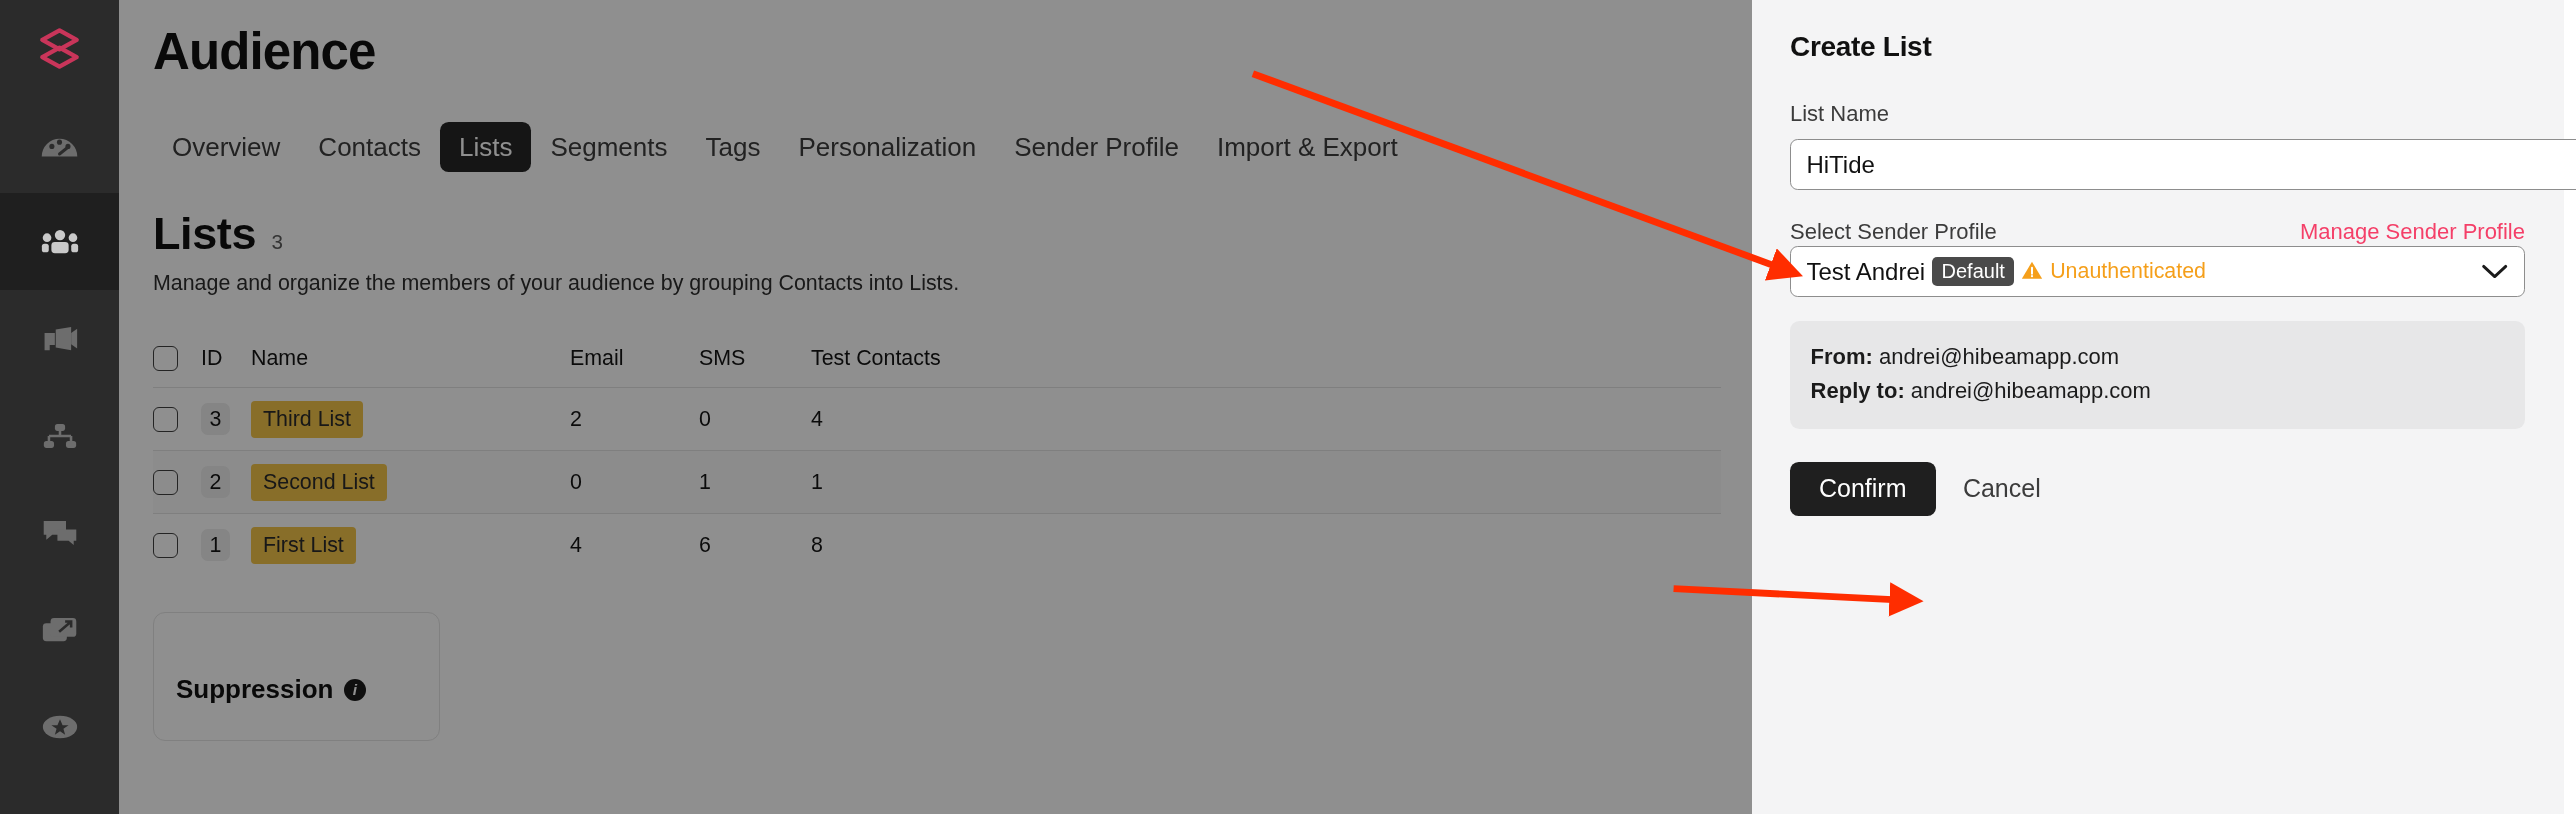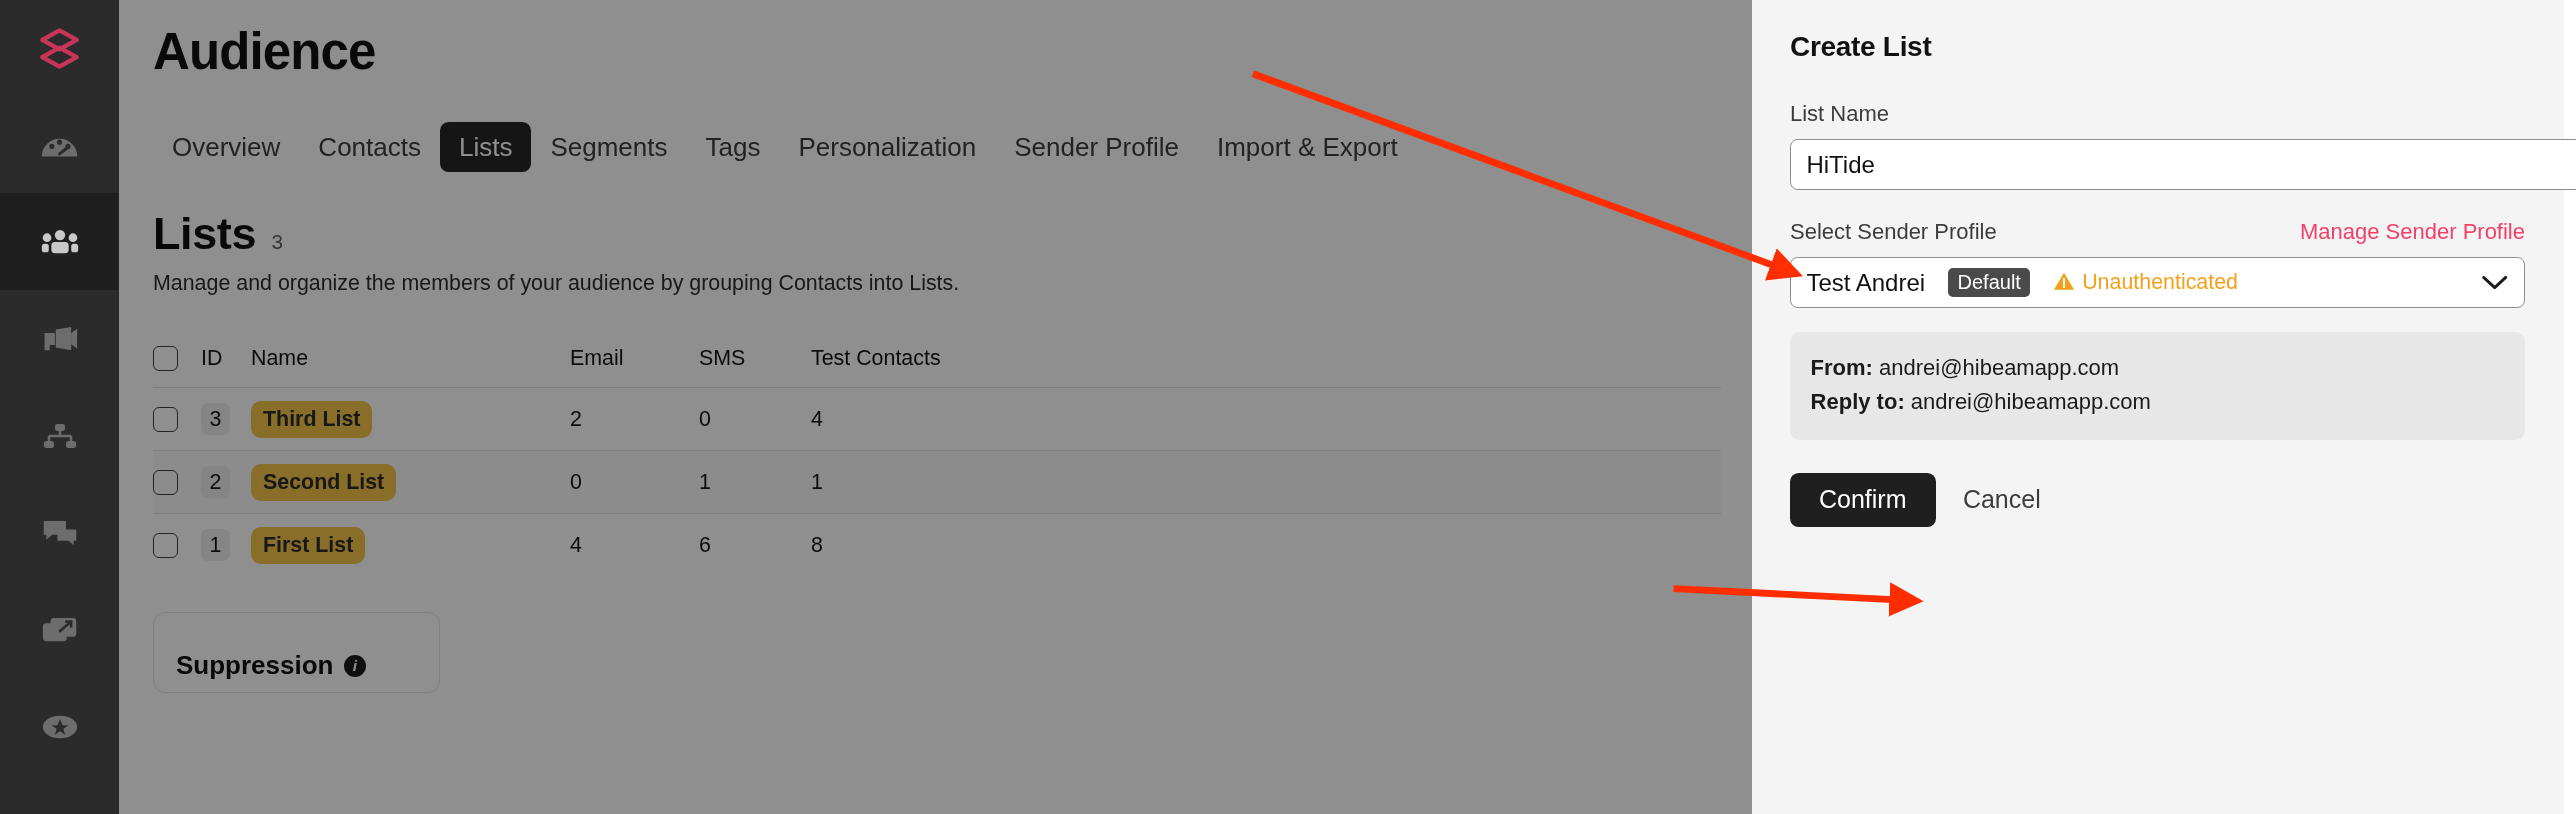"Test Andrei" .select-box { gap: 23px -> 7px; margin-top: 12px -> 1px }
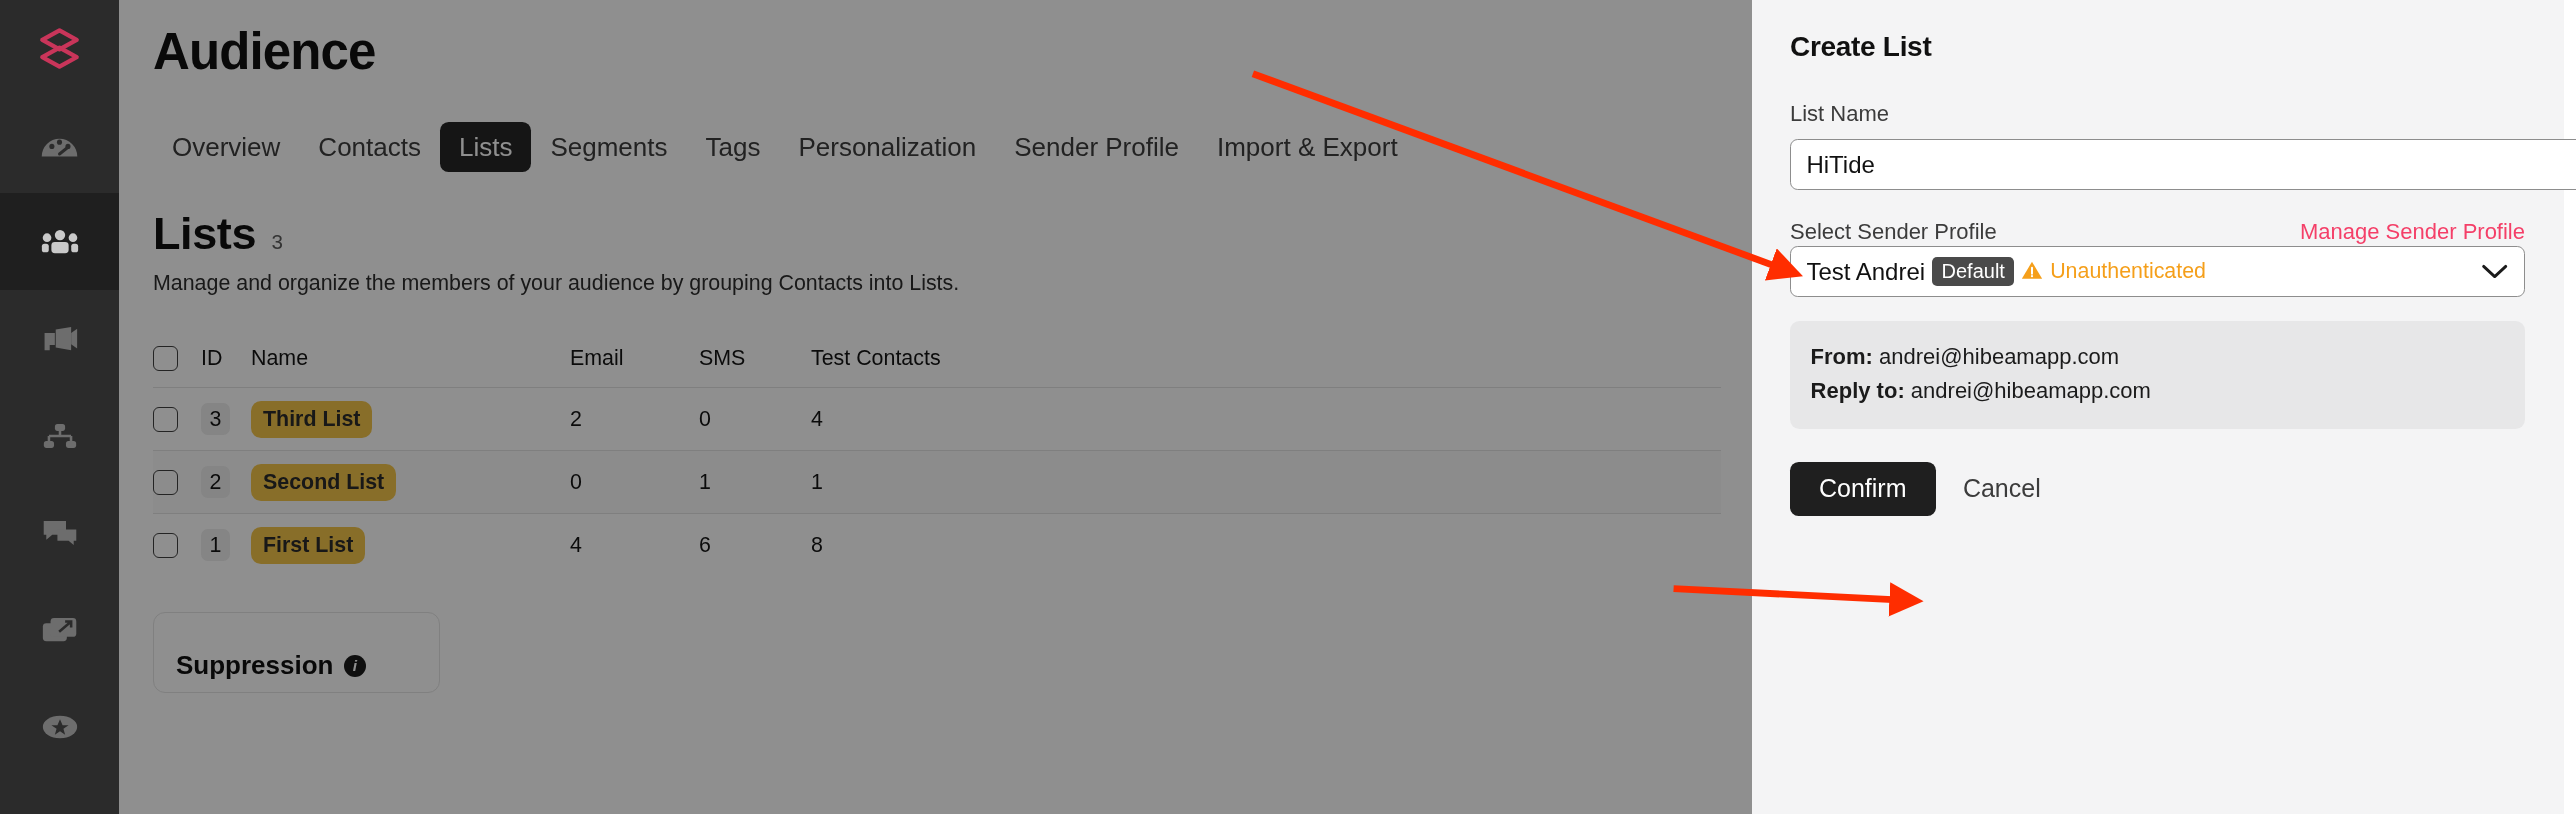"Third List" .name-pill { border-radius: 10px -> 4px; font-weight: 700 -> 400 }
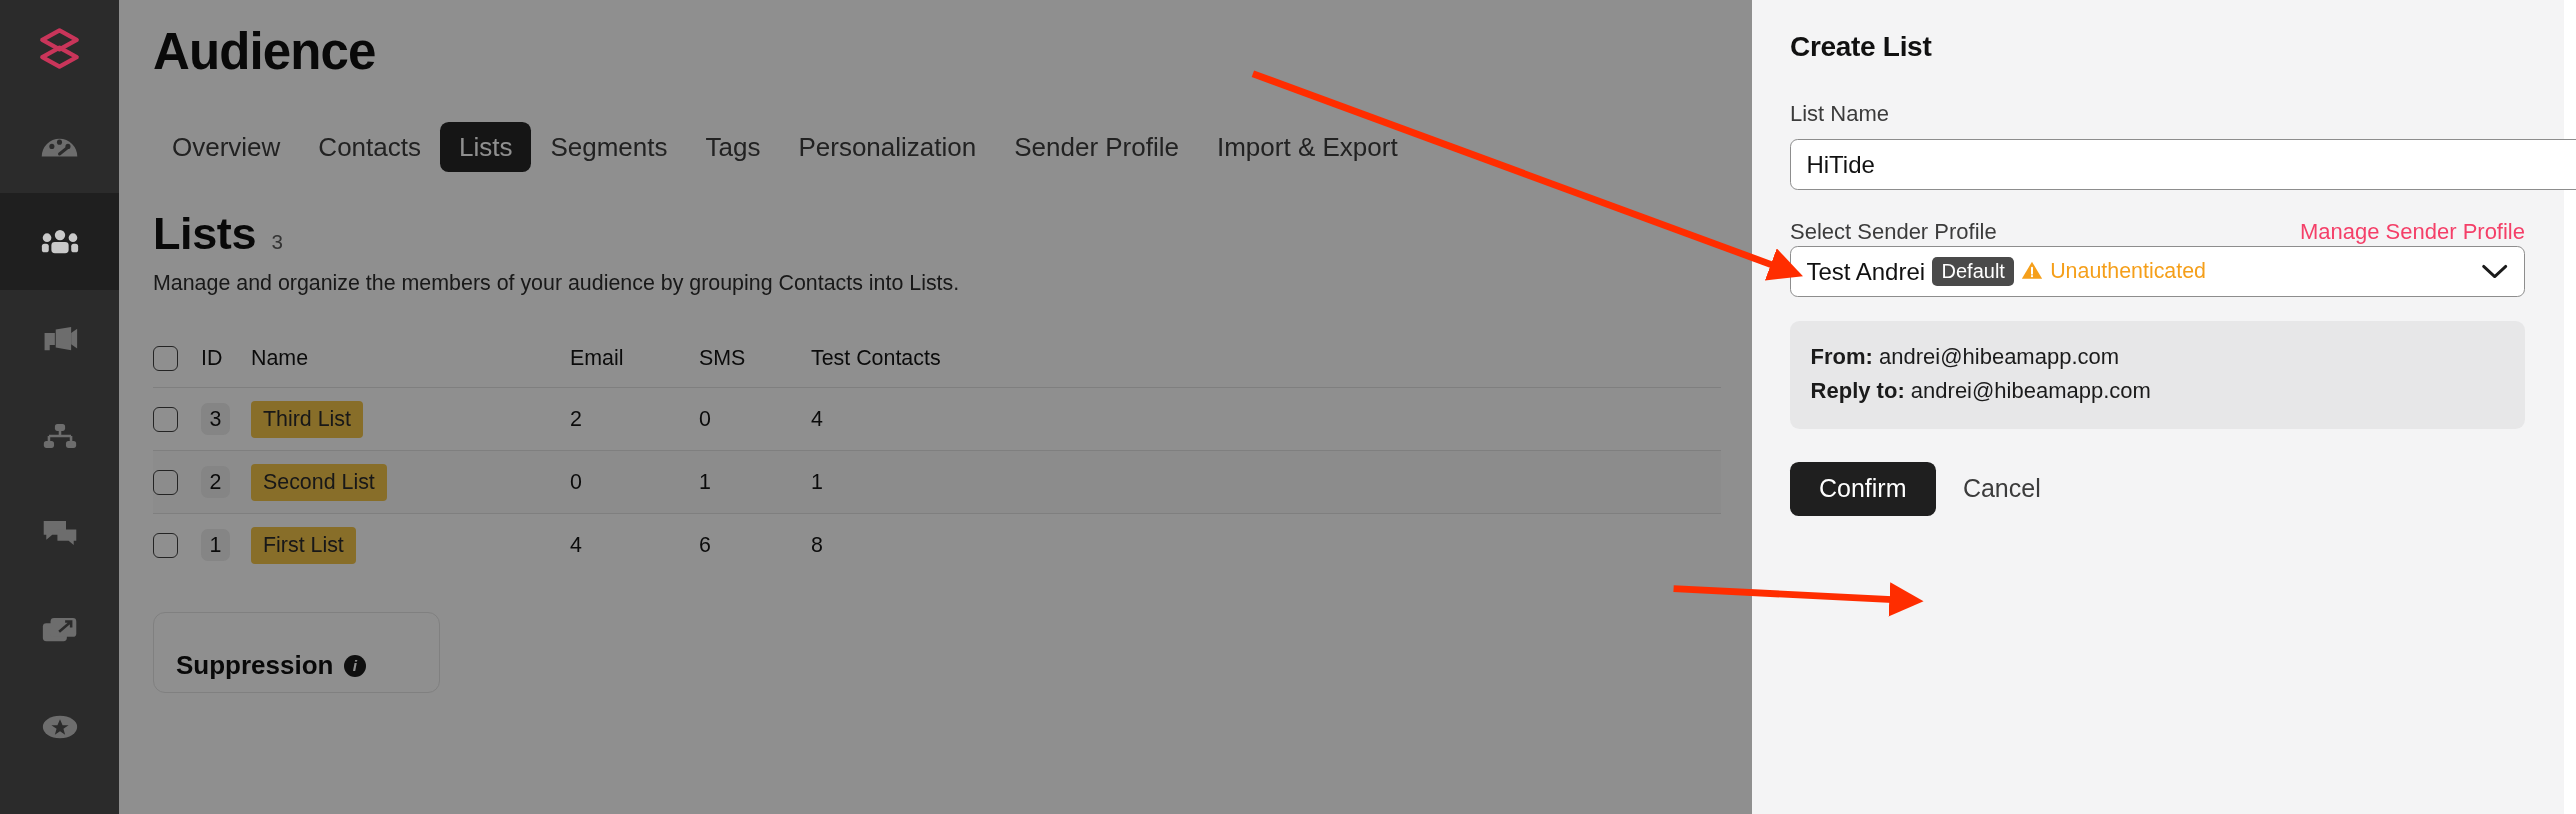"Suppression" .suppression-card { height: 81px -> 129px }
